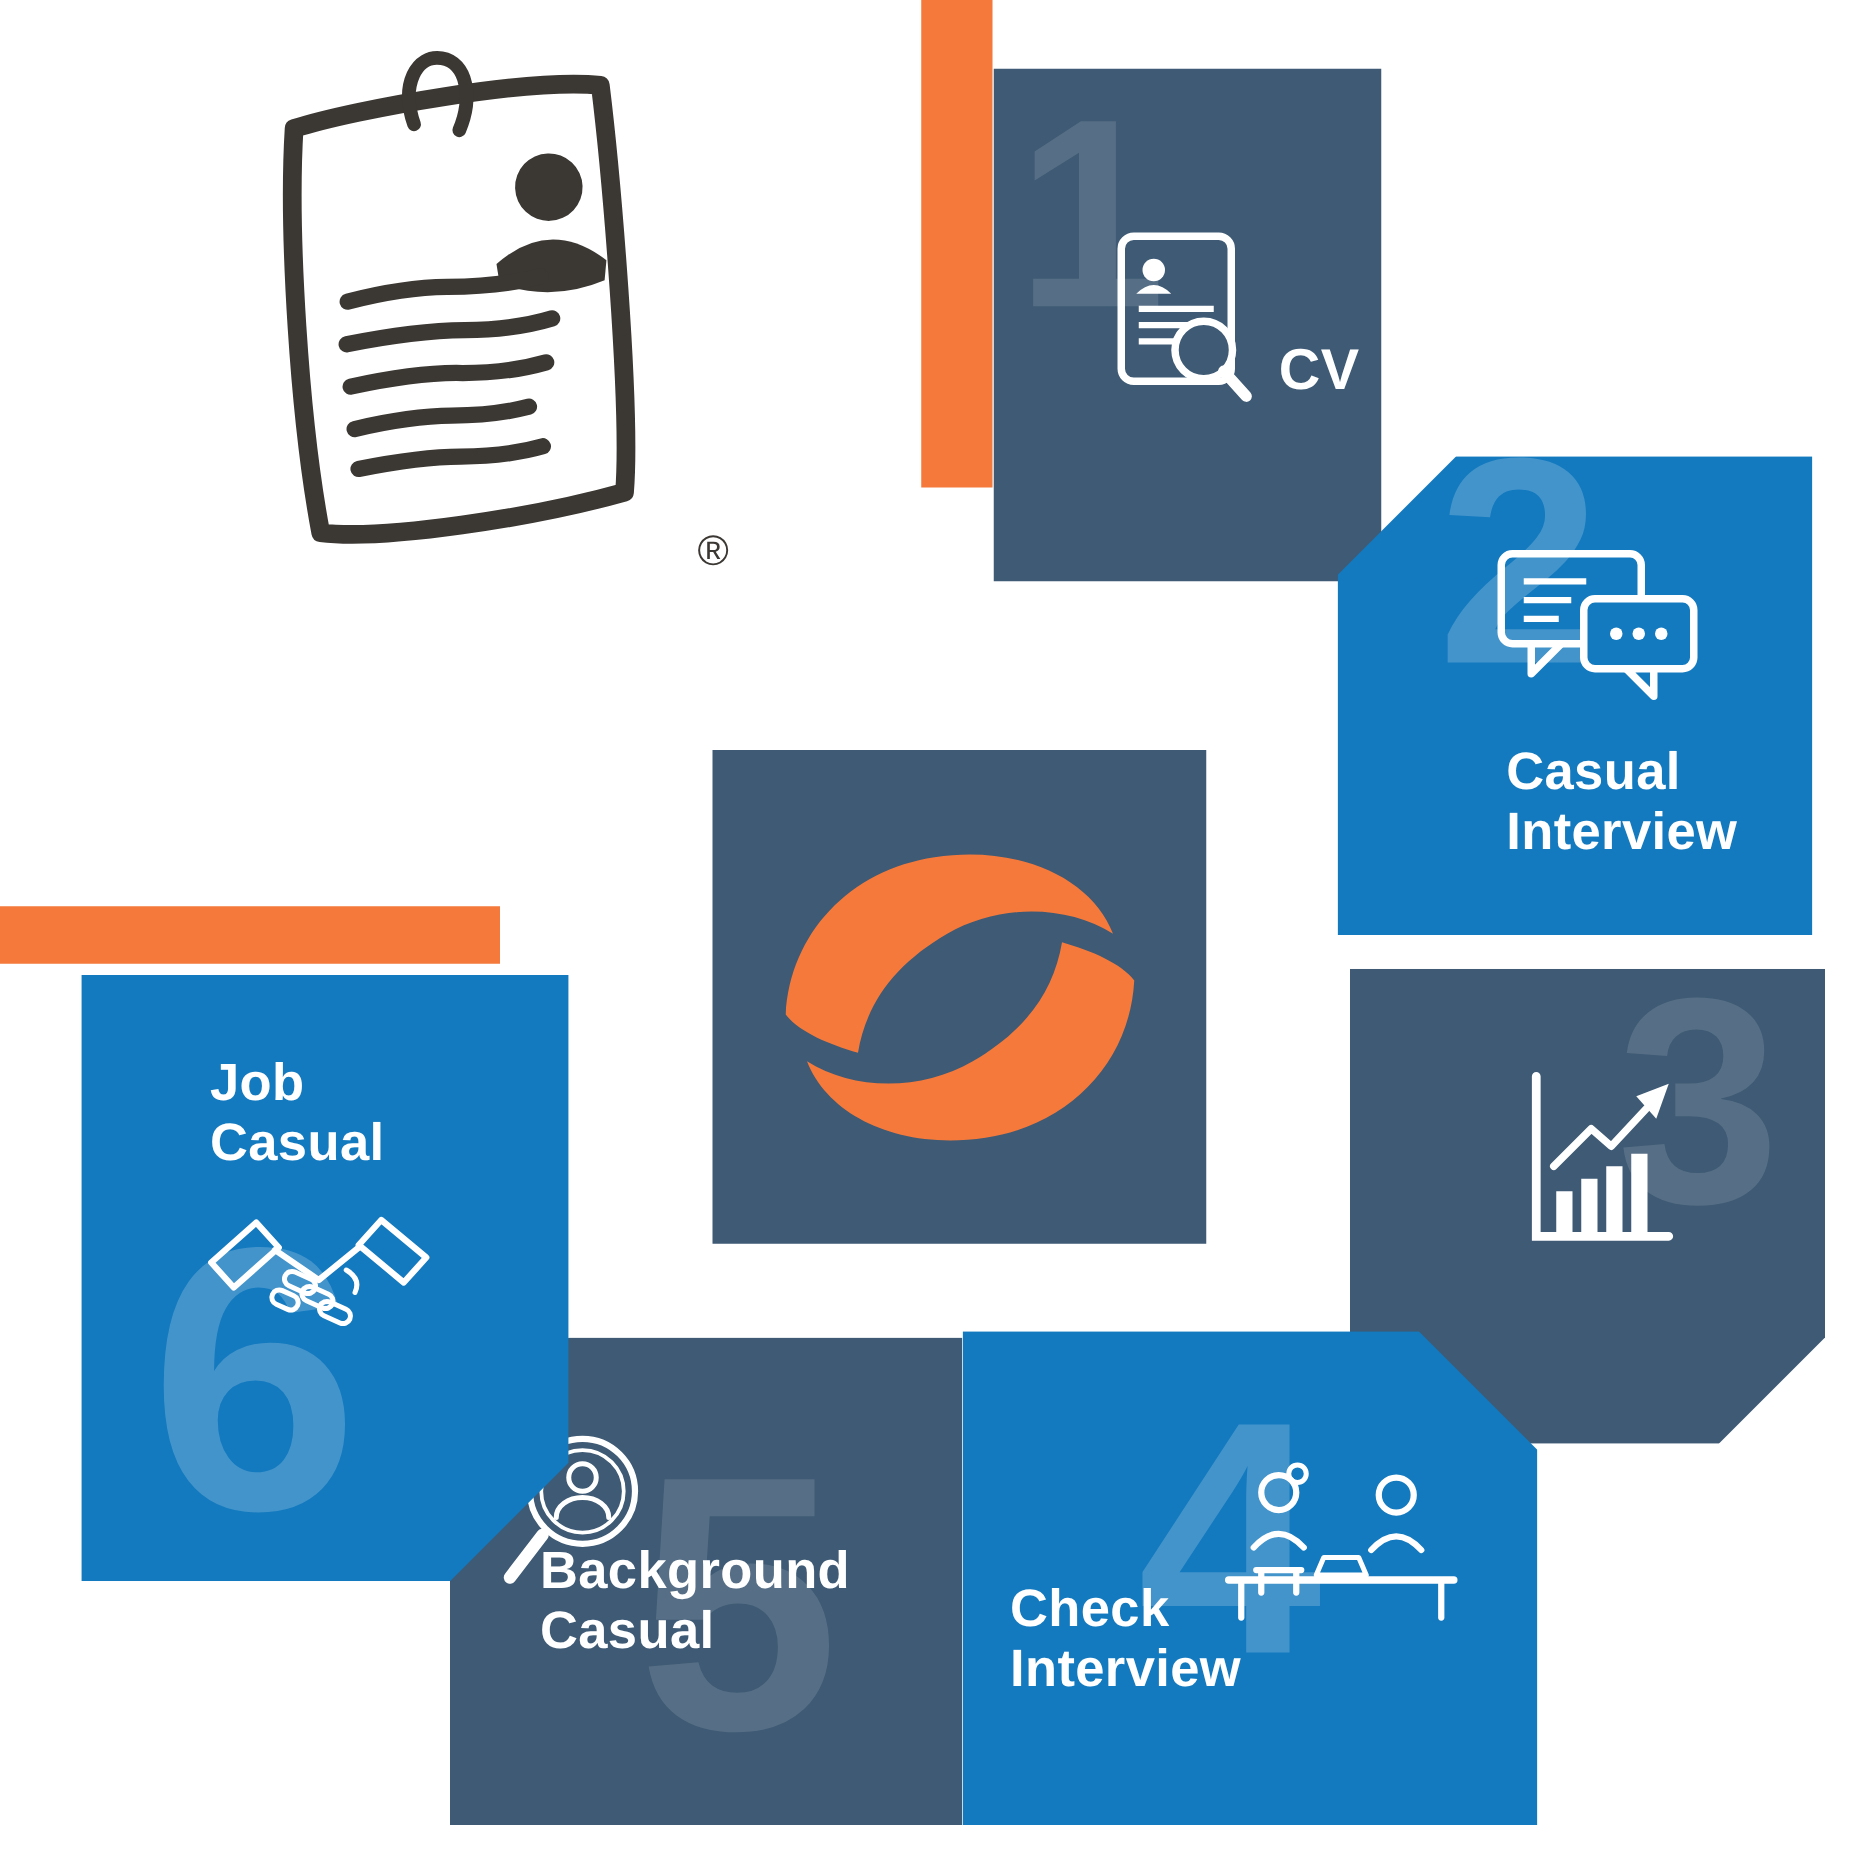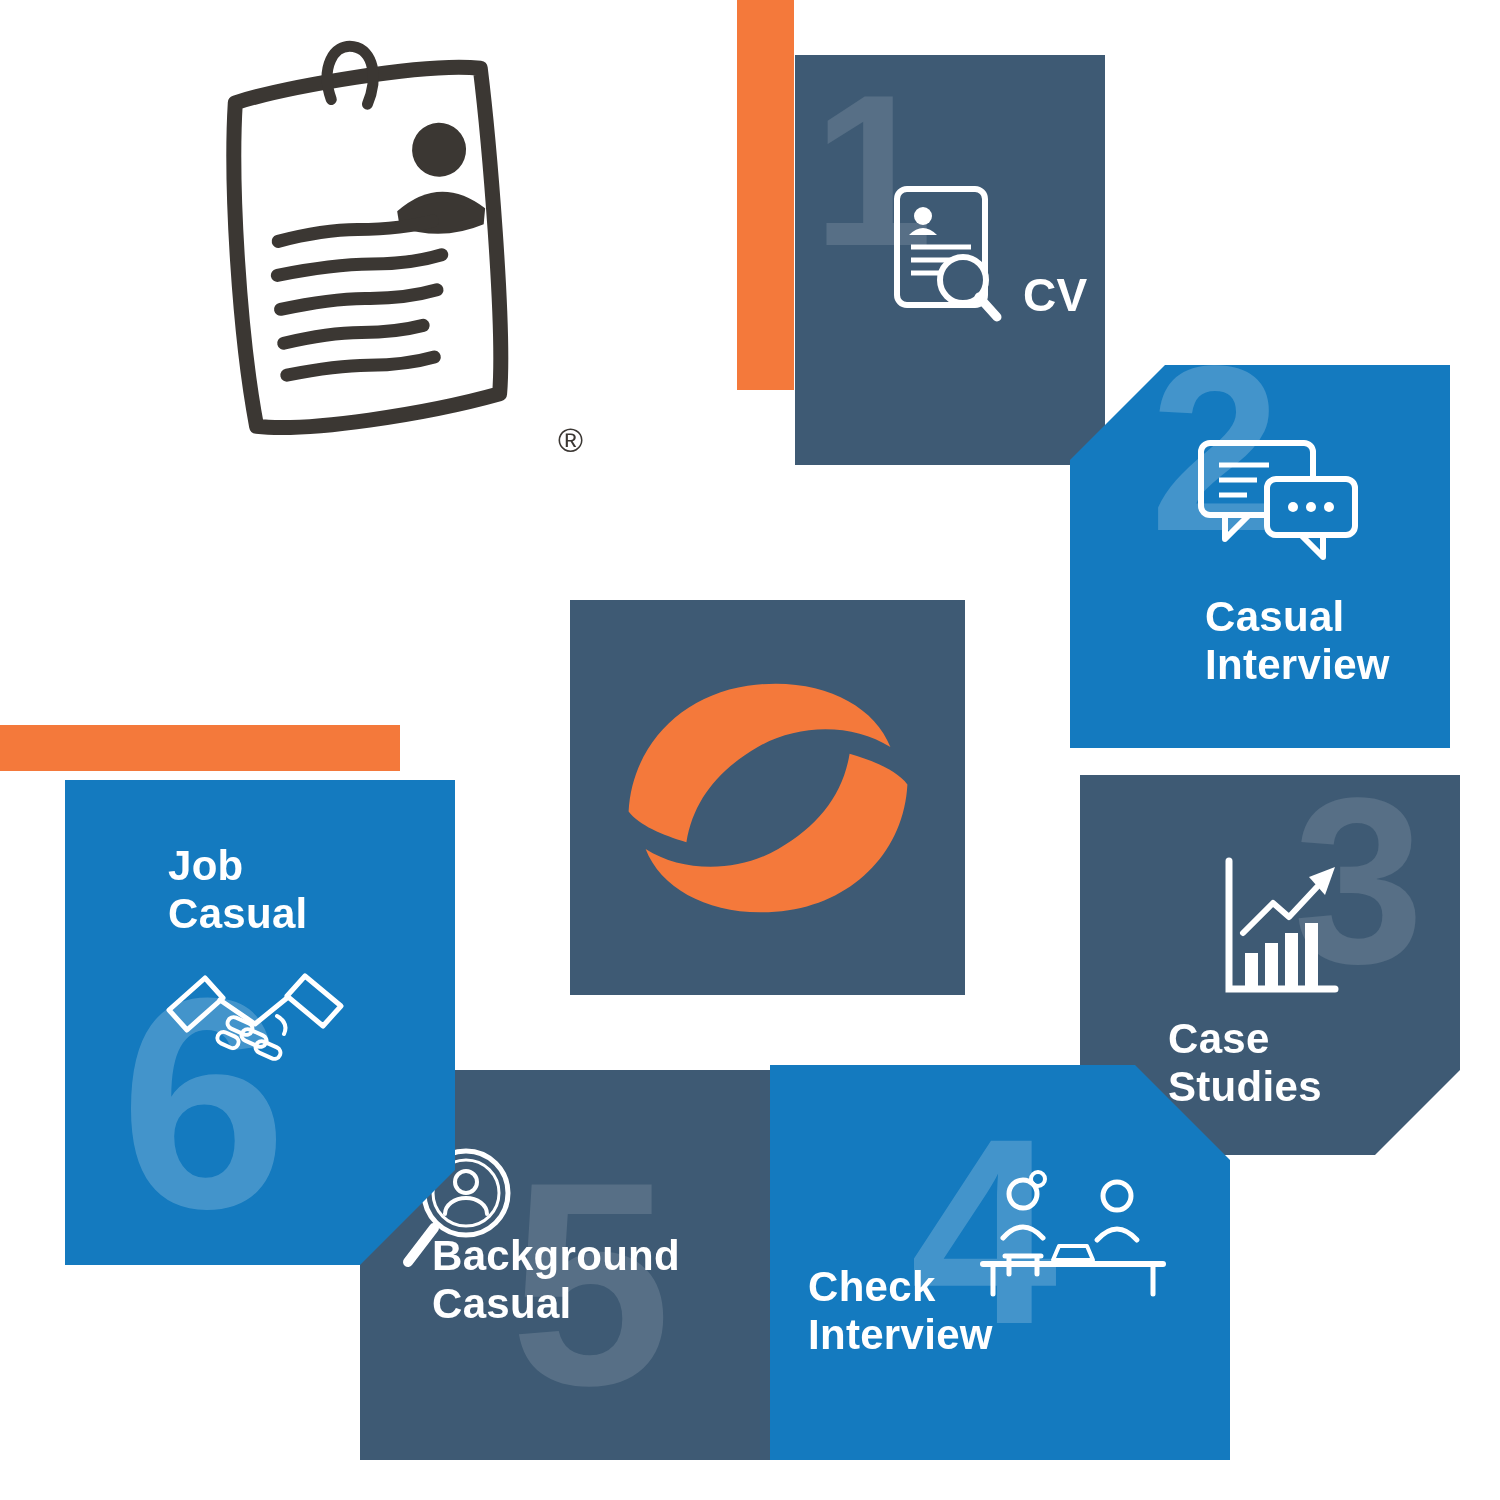"Case" div.label { html: <div> <div>Case</div> <div>Studies</div> </div> -> none }
